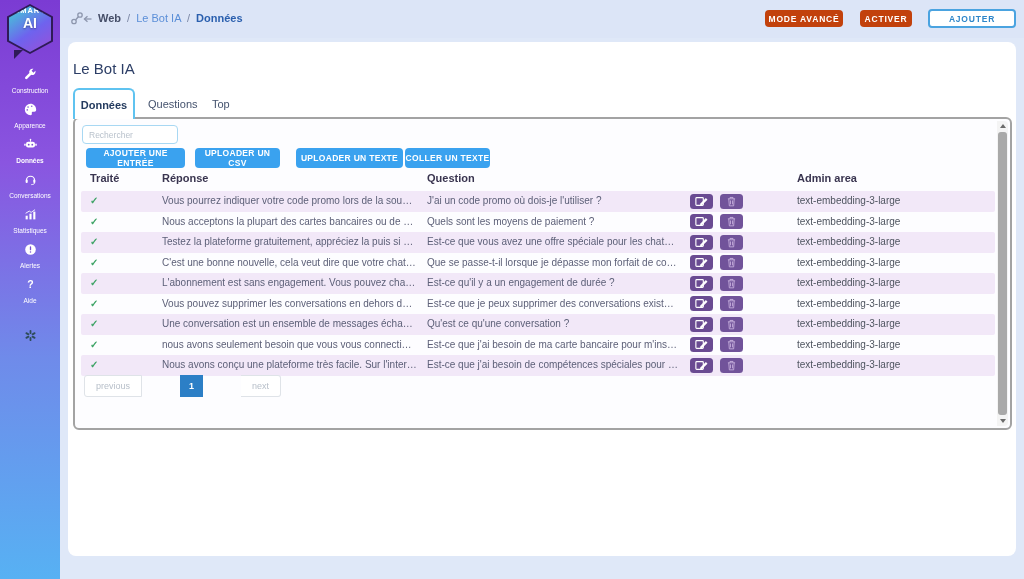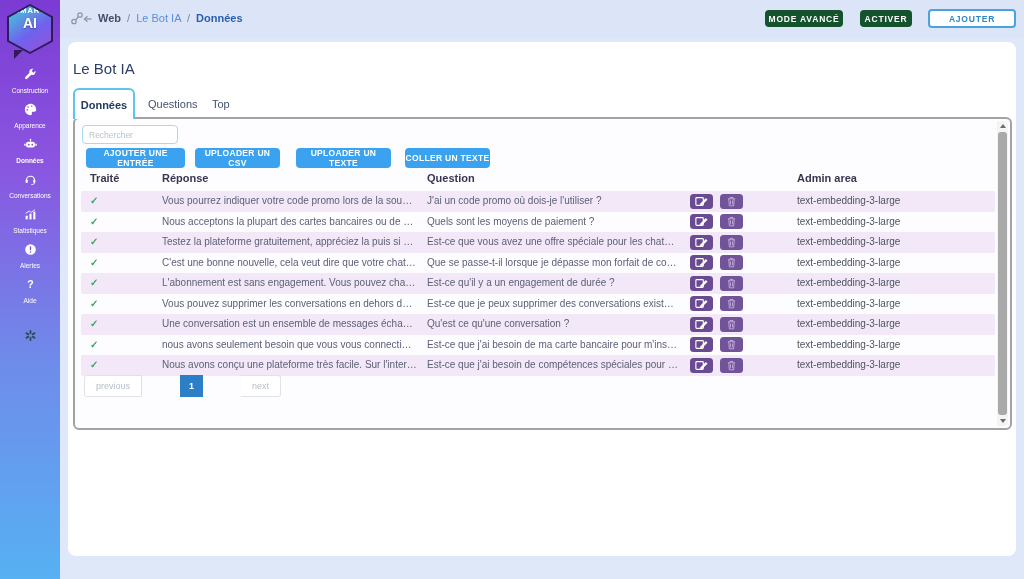"MODE AVANCÉ" .btn-purple { background: #14532d -> #c2410c }
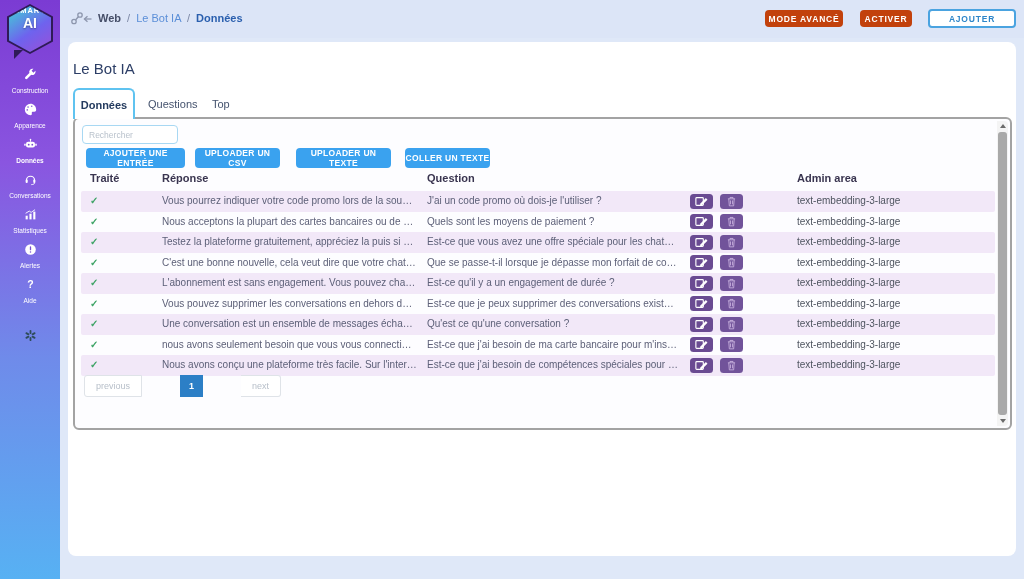"UPLOADER UN TEXTE" .tb3 { width: 95px -> 107px }
